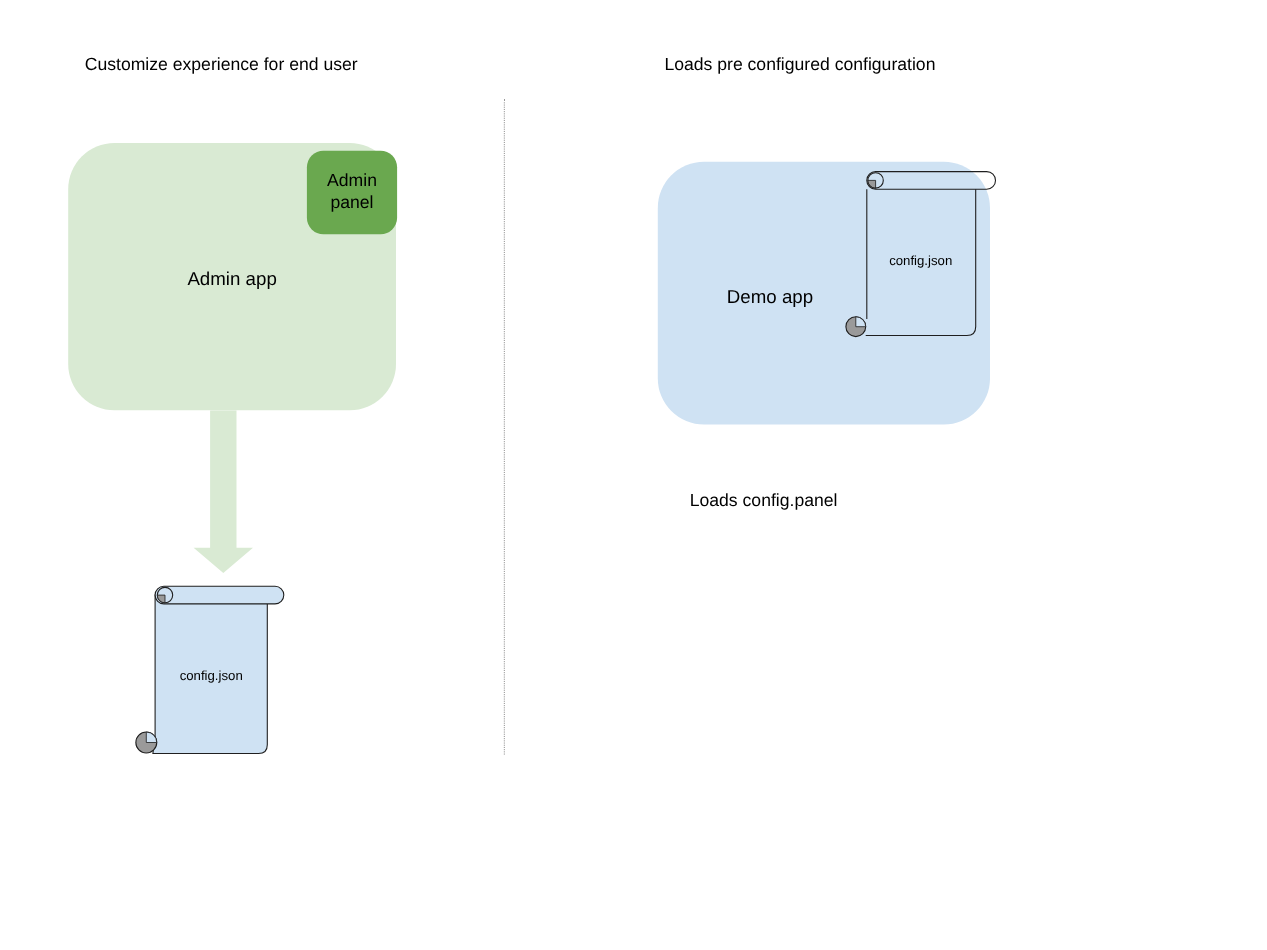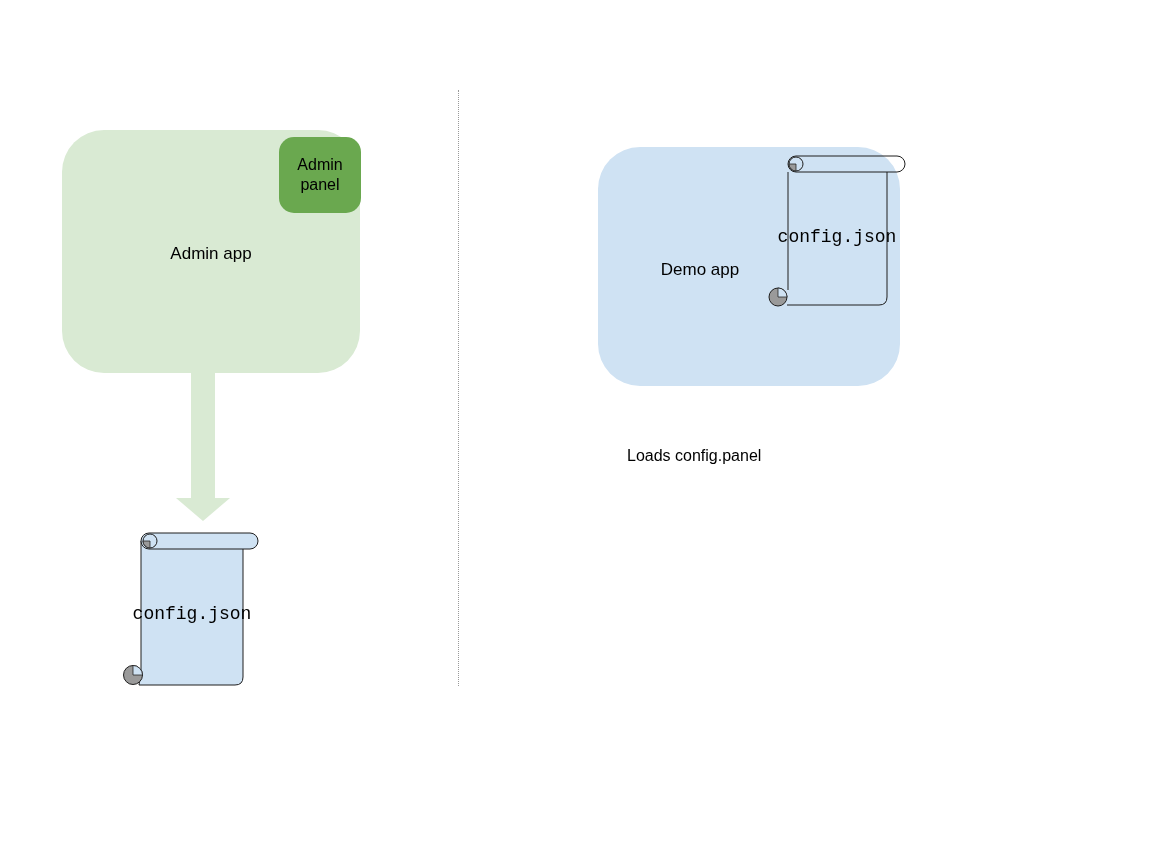"Customize experience for end user" div.title { html: none -> <div>Customize experience for end user</div> }
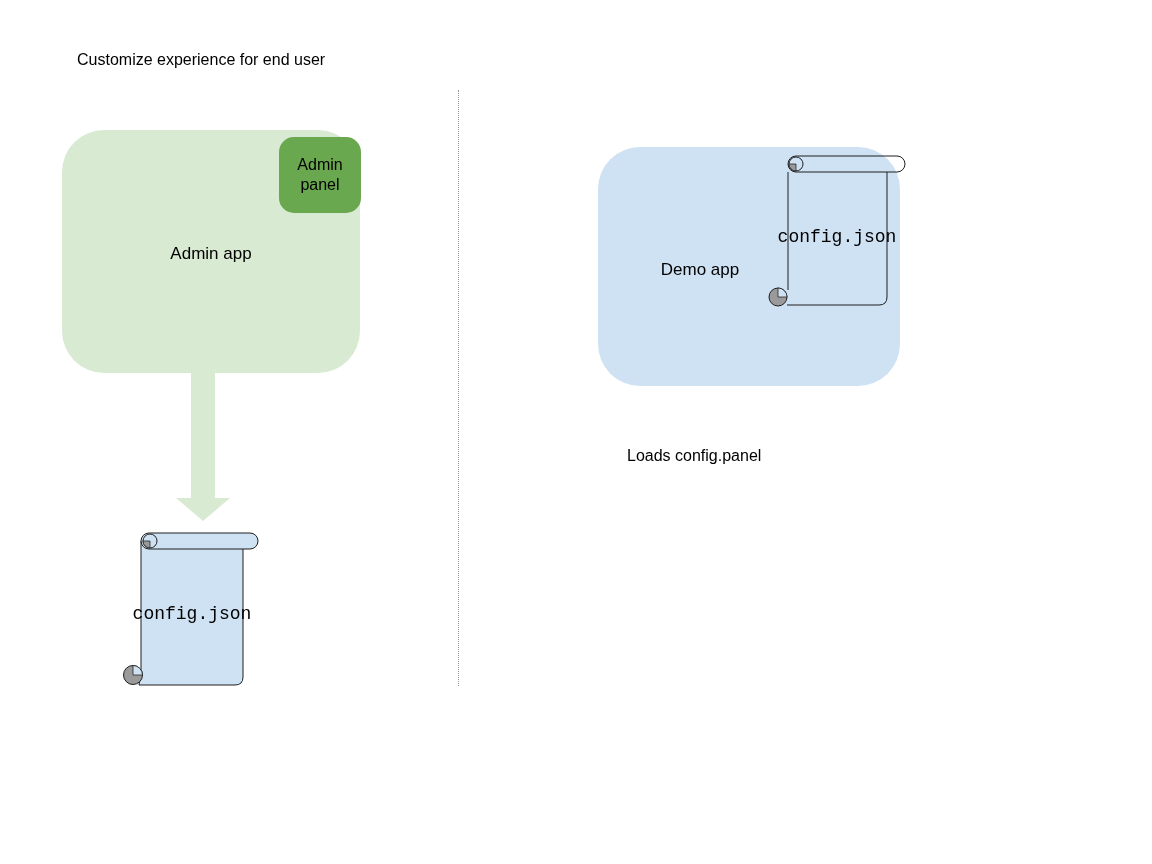"Loads pre configured configuration" div.title { html: none -> <div>Loads pre configured configuration</div> }
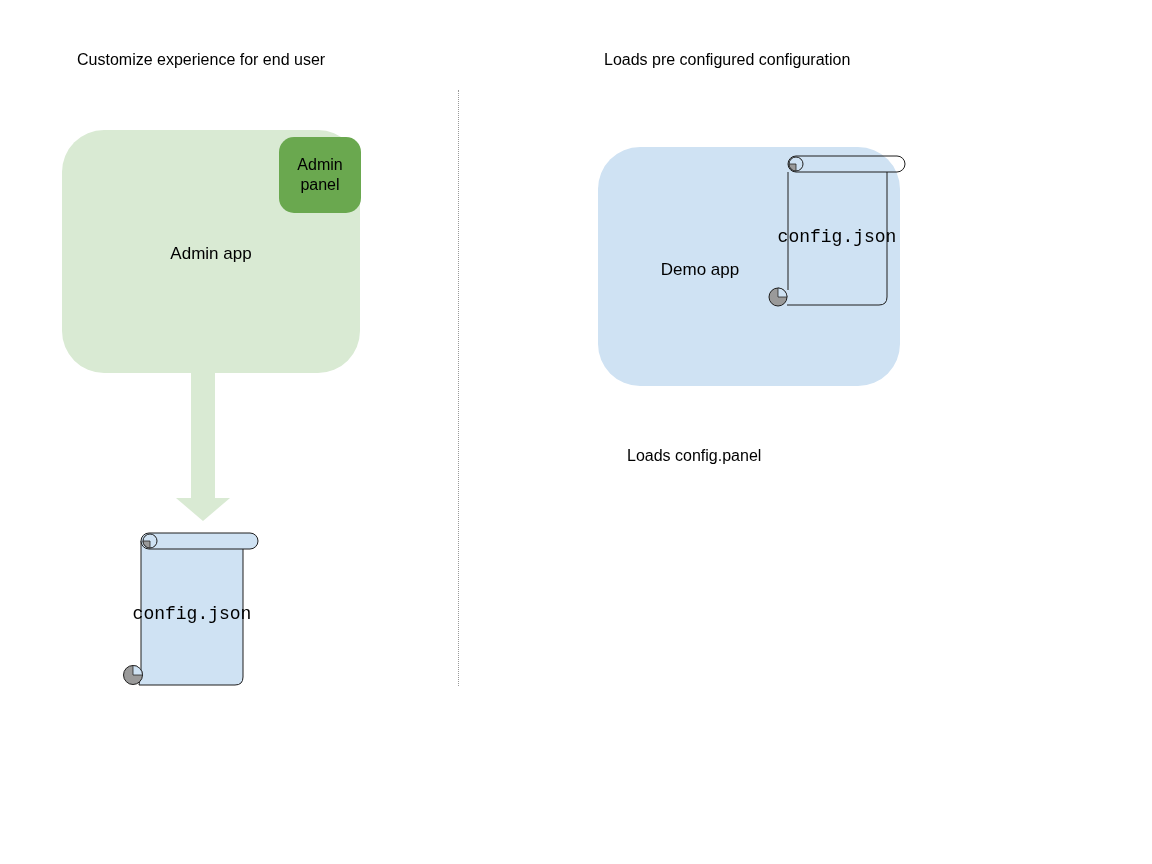"config.json" .scroll-label { font-family: Liberation Mono, monospace -> none; font-size: 18px -> 12px }
